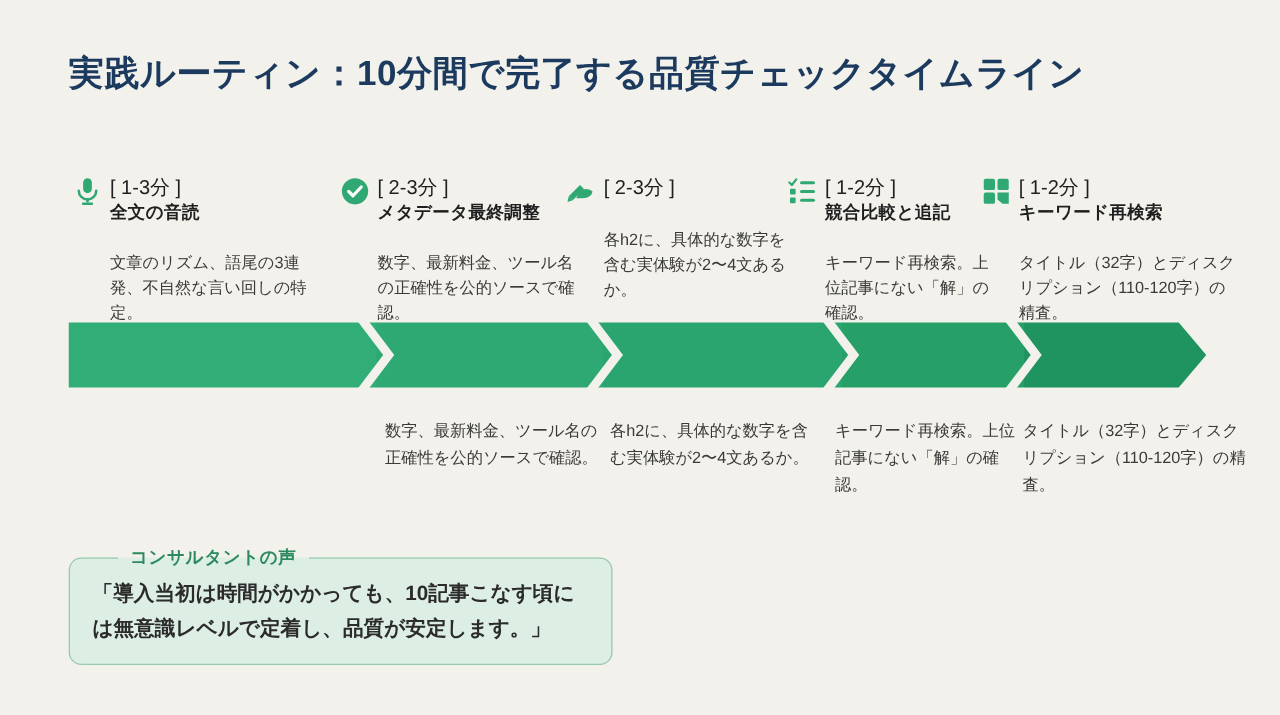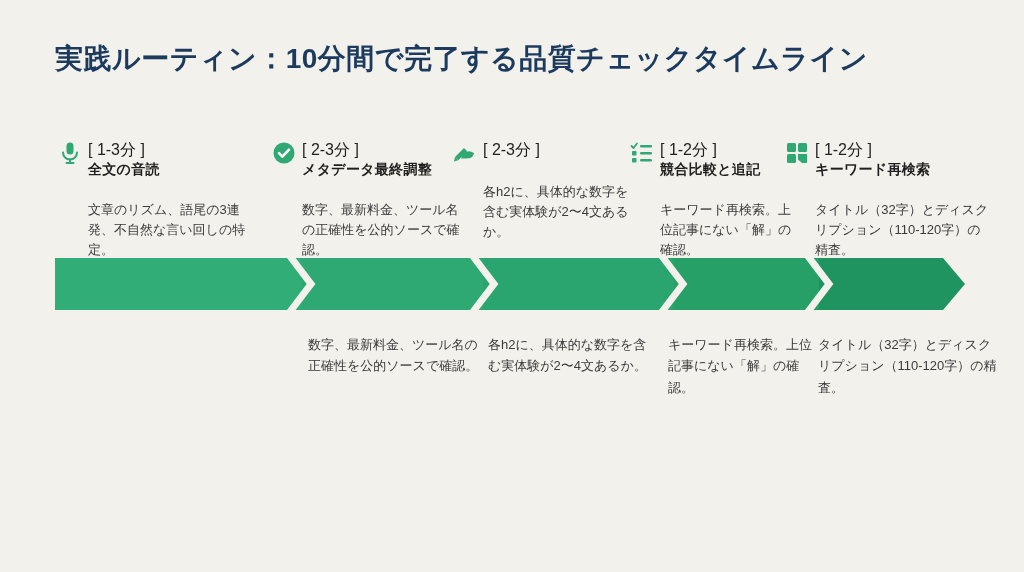"コンサルタントの声" fieldset.callout { html: none -> <fieldset> <legend>コンサルタントの声</legend> <div>「導入当初は時間がかかっても、10記事こなす頃には無意識レベルで定着し、品質が安定します。」</div> </fieldset> }
